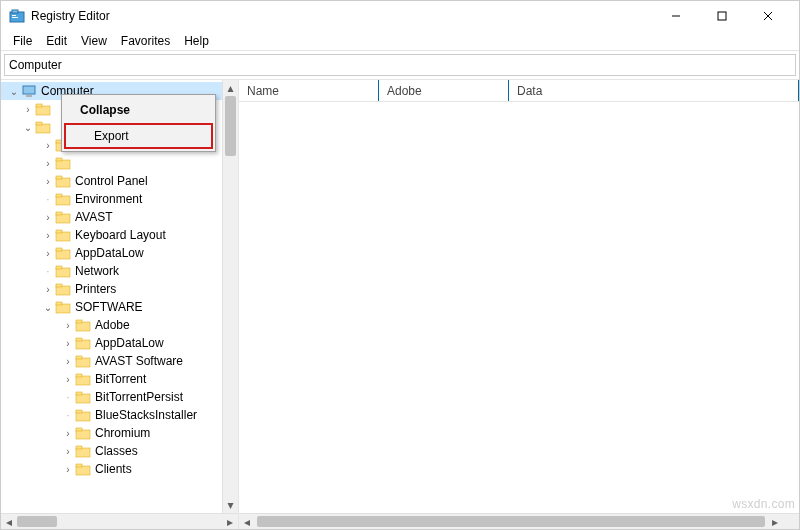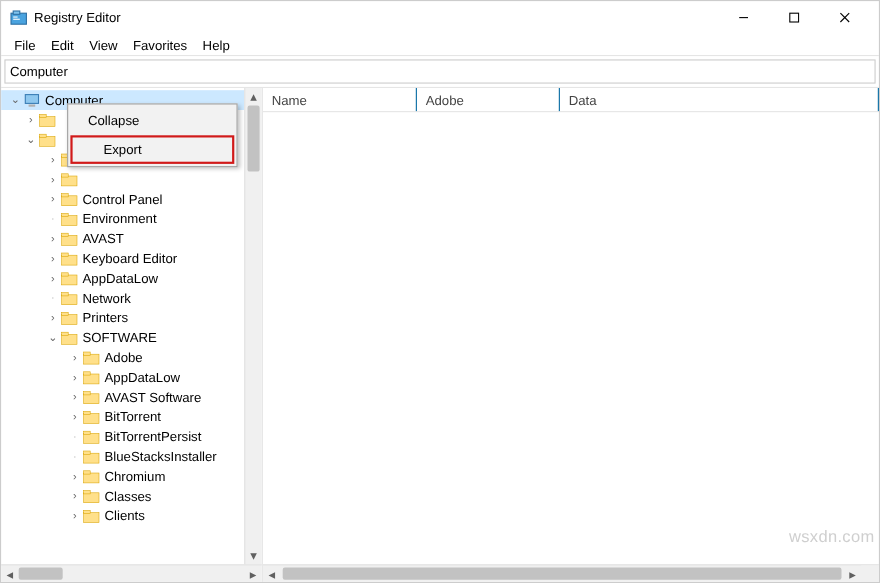"Collapse" .cm-item.bold { font-weight: normal -> bold }
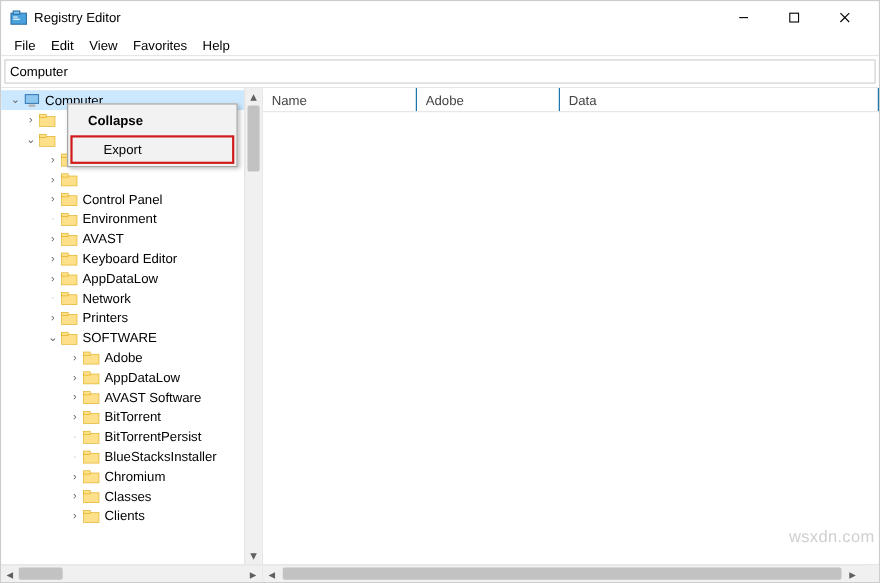"Keyboard Editor" span { text: Editor -> Layout }
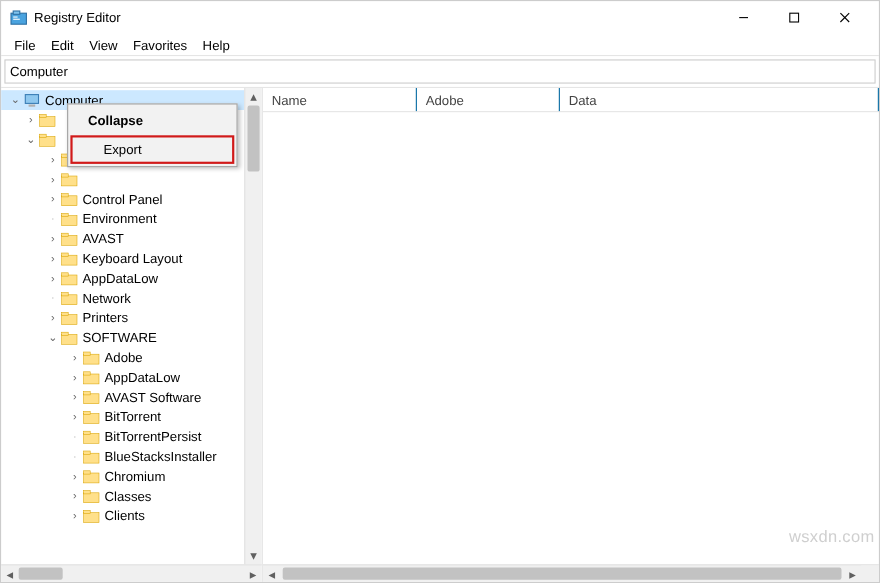"wsxdn.com" .watermark { bottom: 32px -> 18px; font-size: 15px -> 12px }
